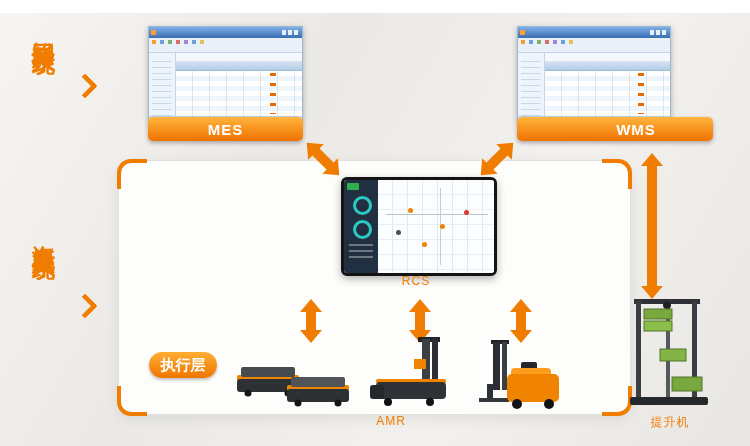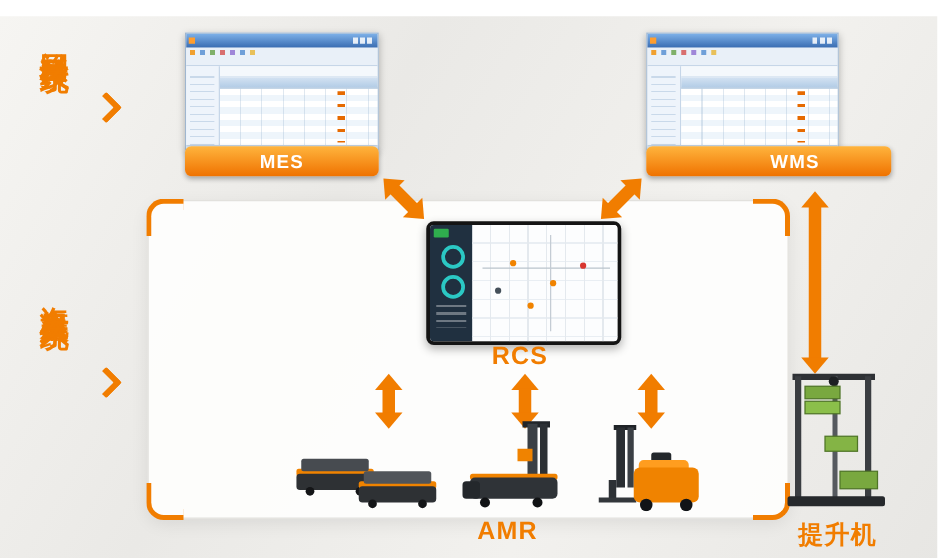"RCS" .eq-label { font-size: 20px -> 12px; font-weight: bold -> normal }
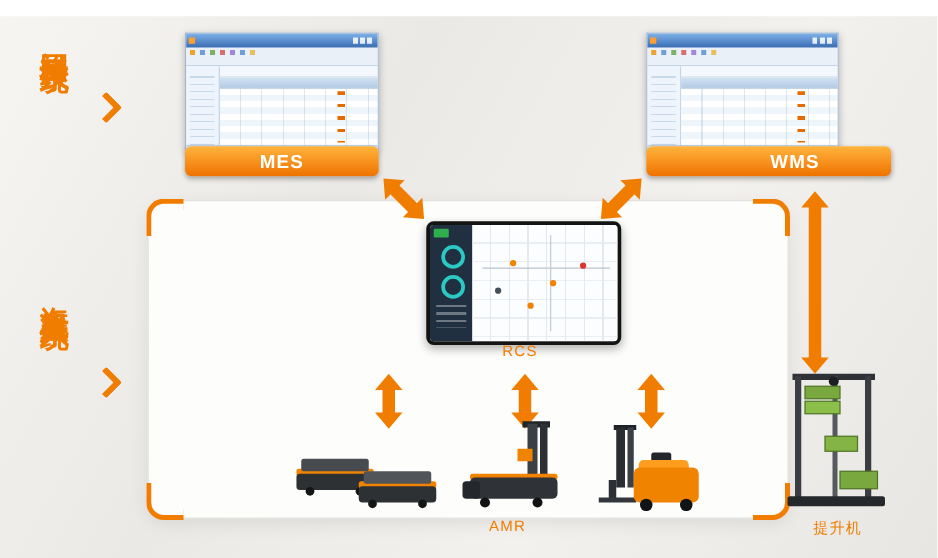"执行层" div.chip { html: none -> <div>执行层</div> }
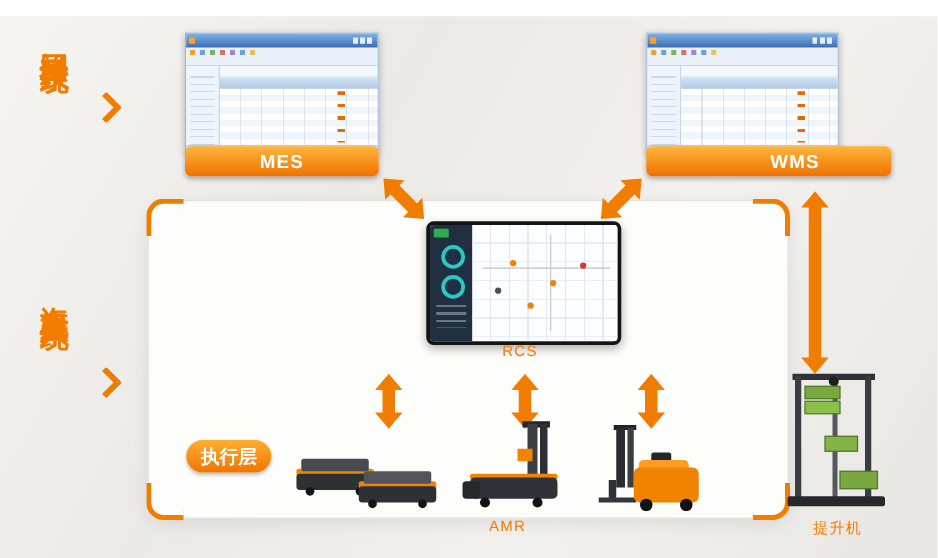"AMR" #amr-label { left: 346px -> 331px }
